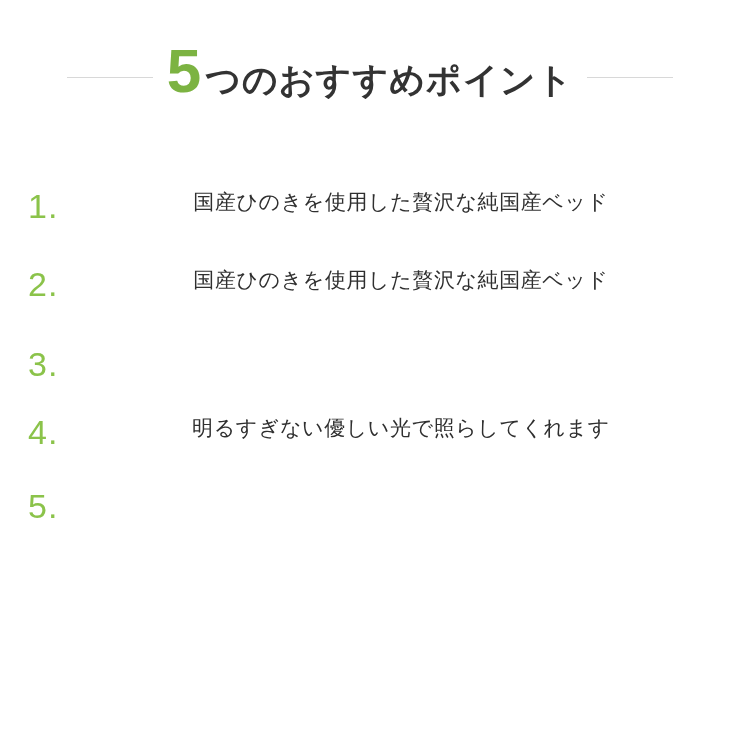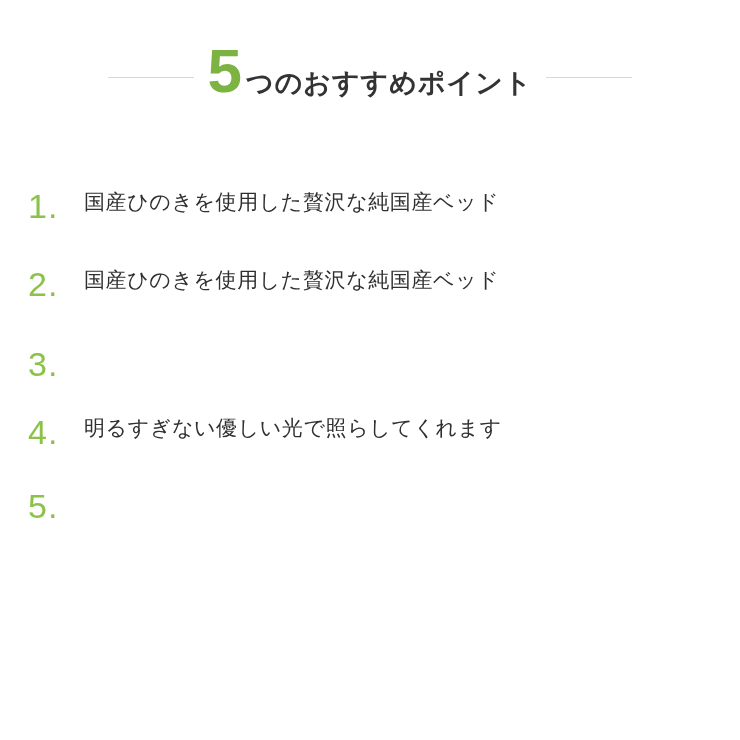"つのおすすめポイント" .headline-text { font-size: 27px -> 35px }
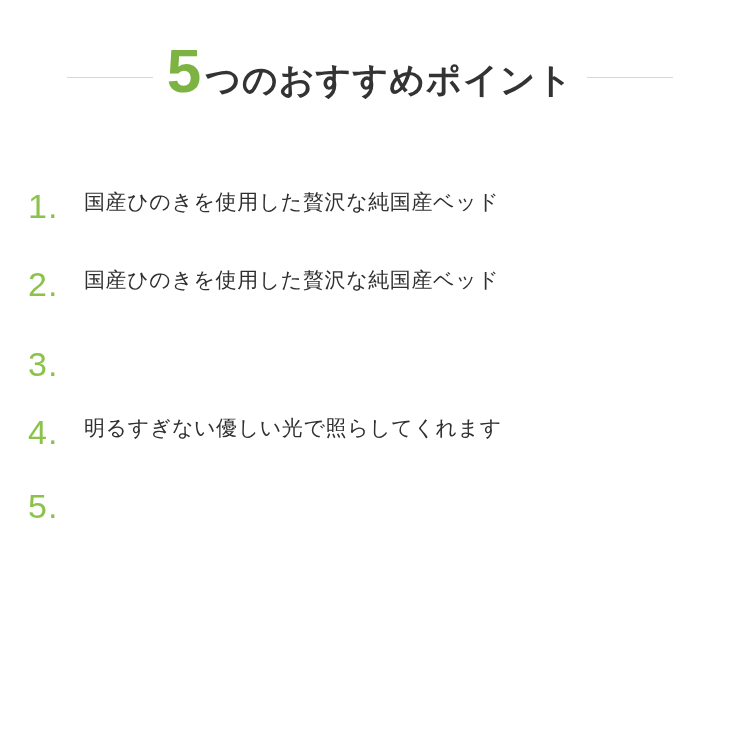"国産ひのきを使用した贅沢な純国産ベッド" .item-line { text-align: none -> center }
